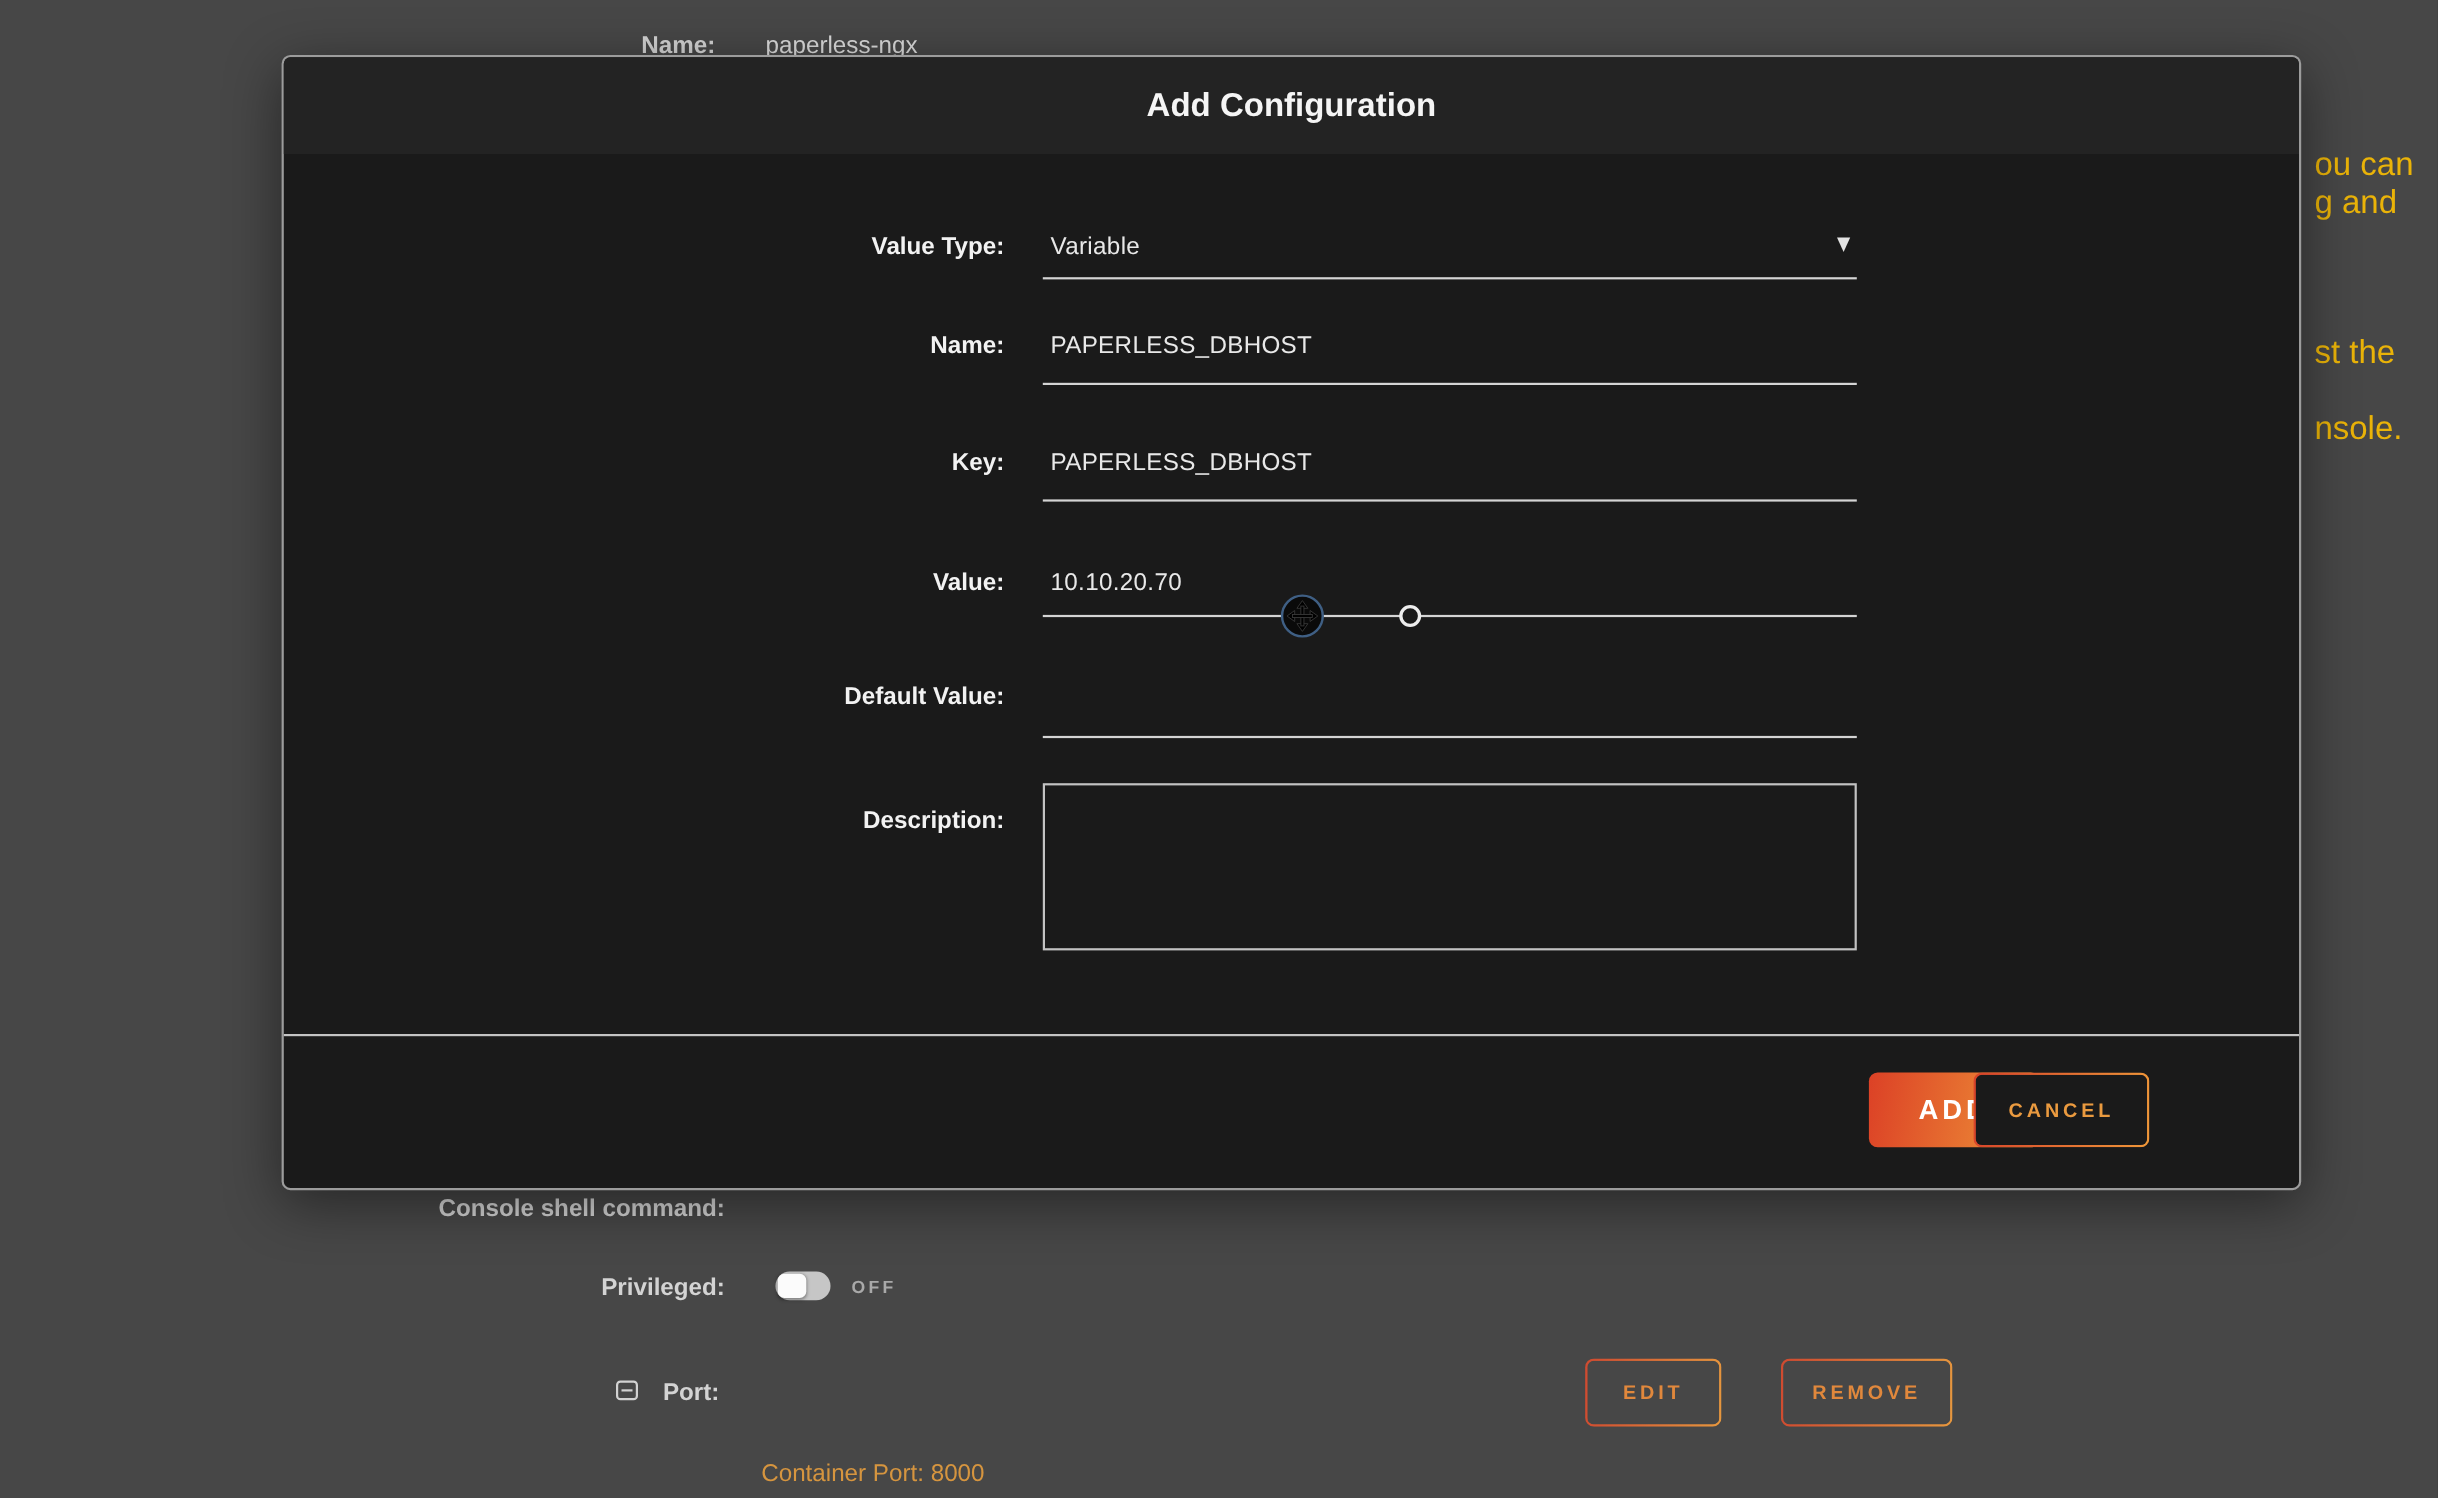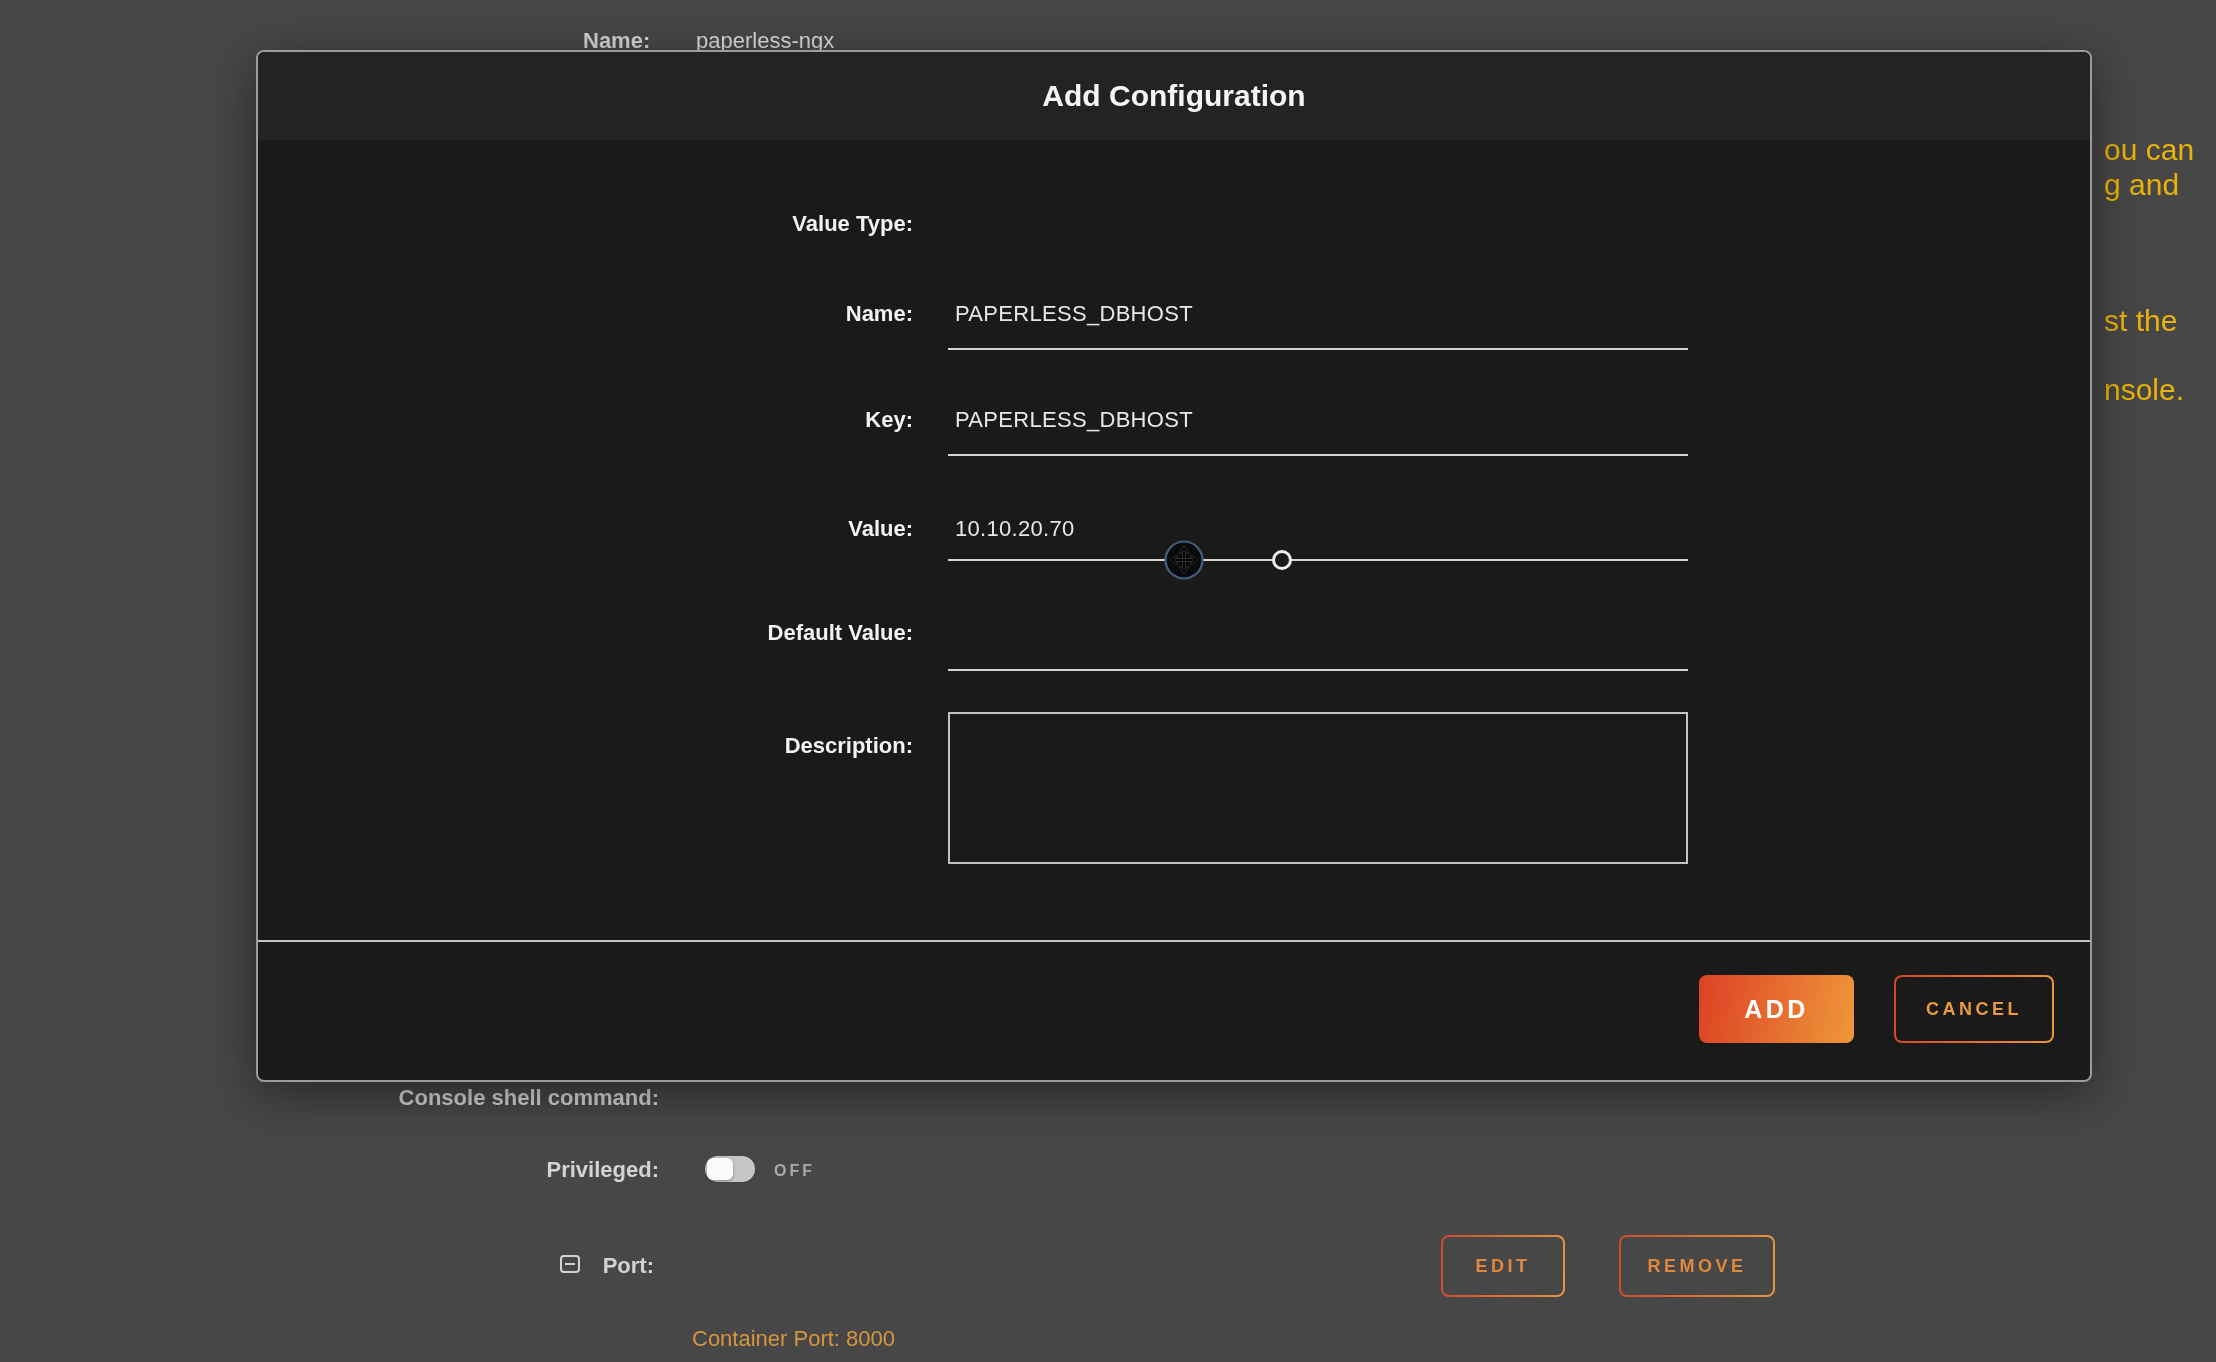"Variable" div.abs { html: none -> <div> <div>Variable</div> <div></div> <div></div> </div> }
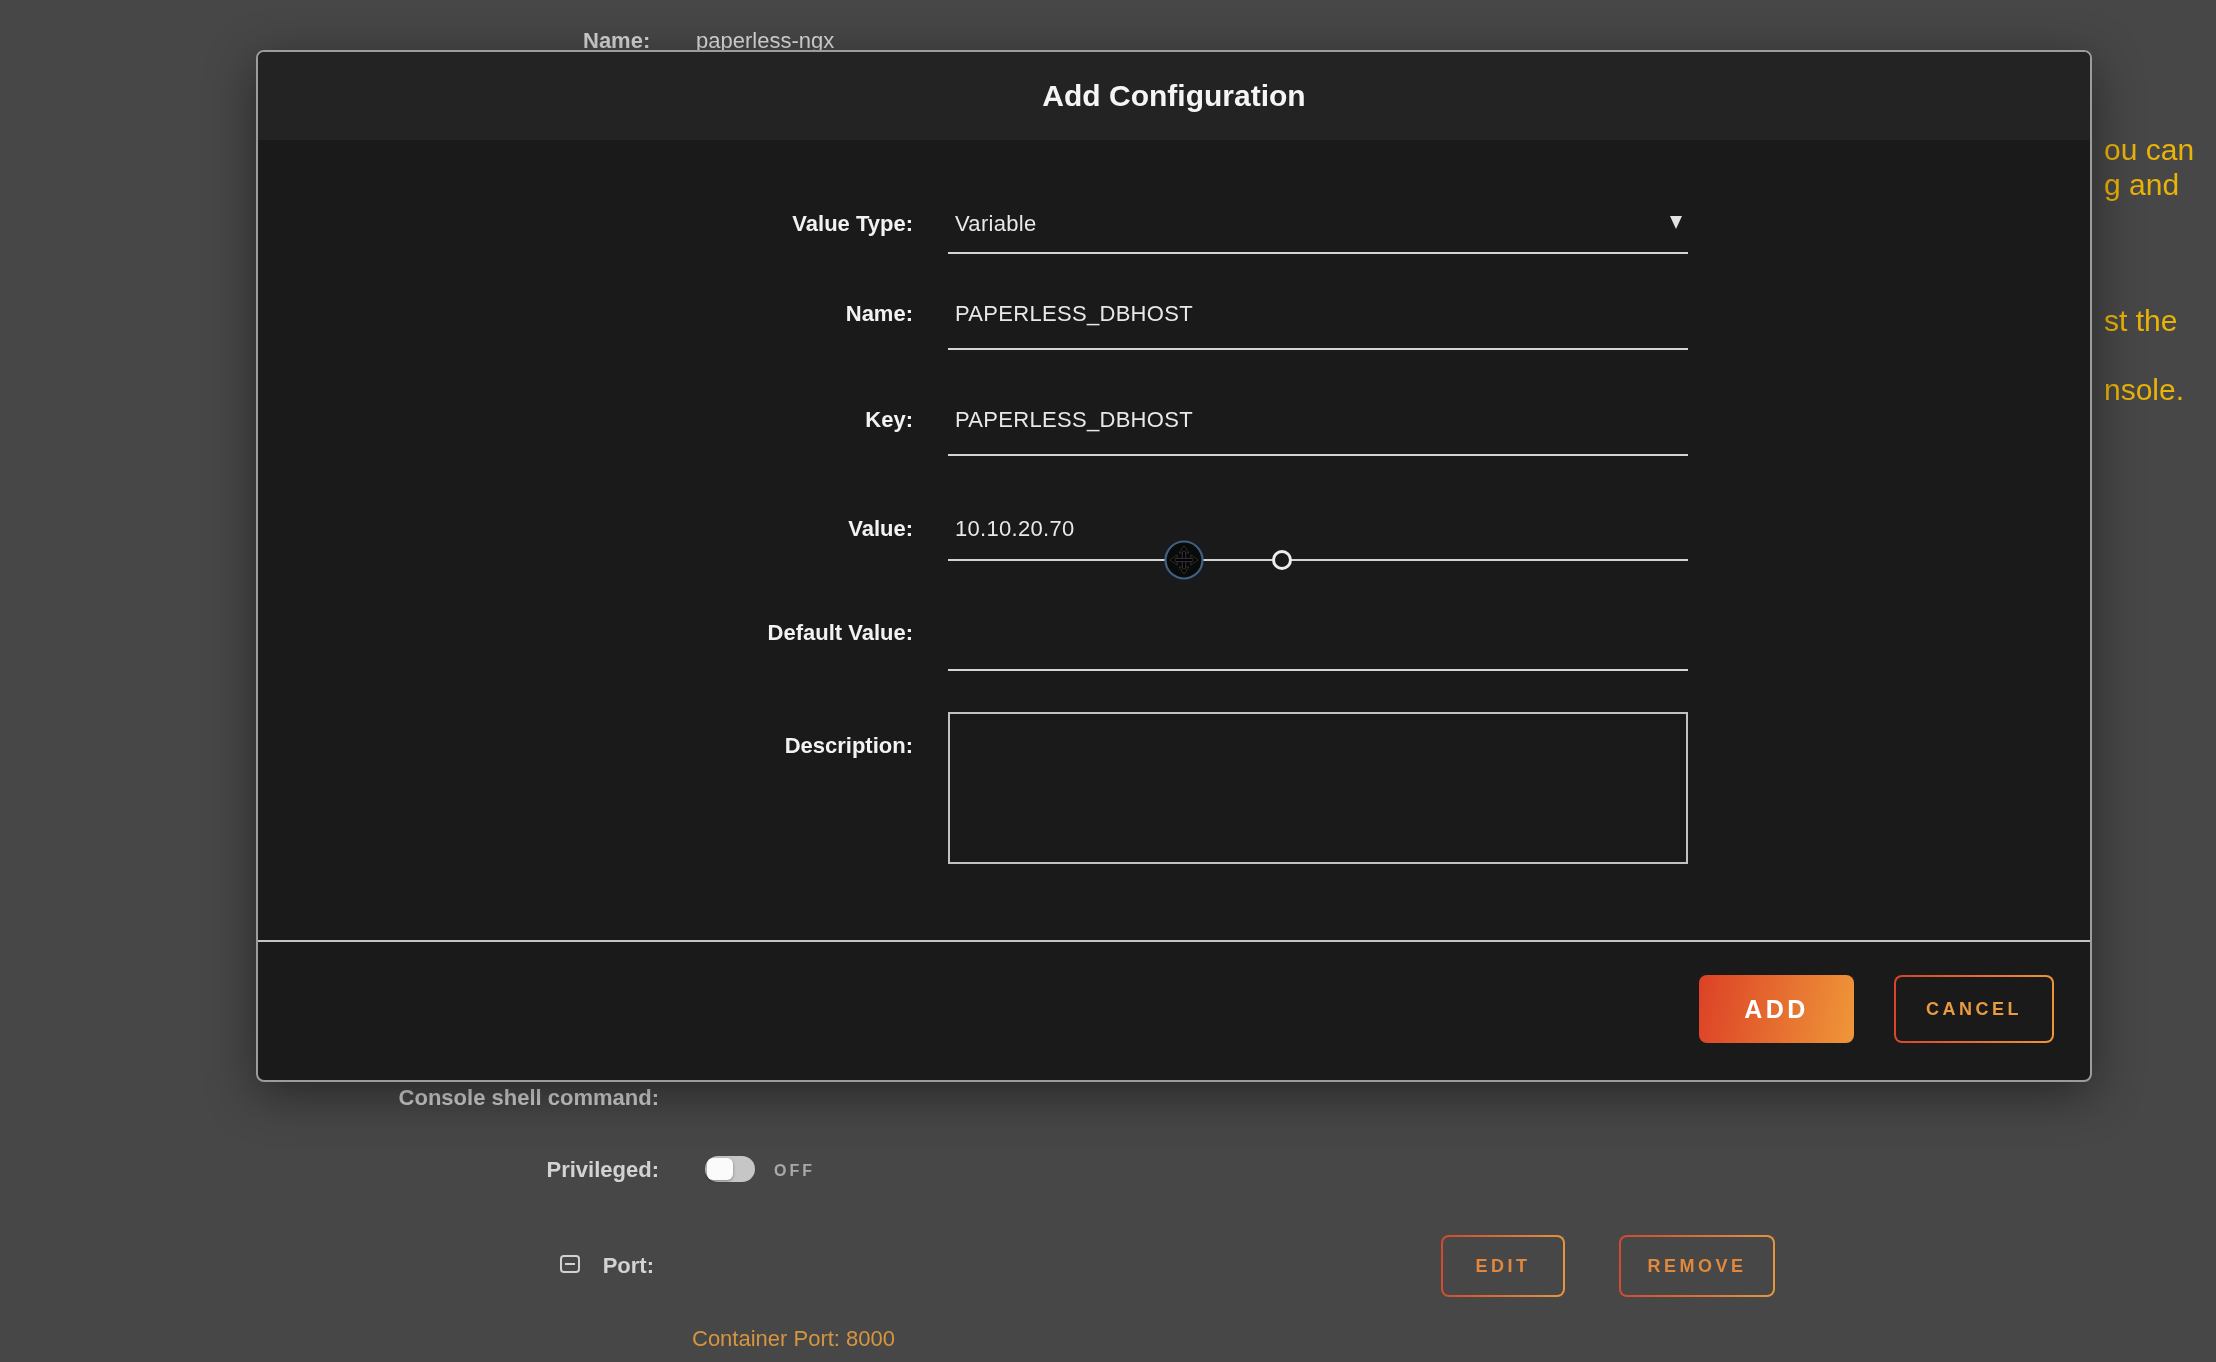"CANCEL" .cancel-btn { left: 1636px -> 1536px }
